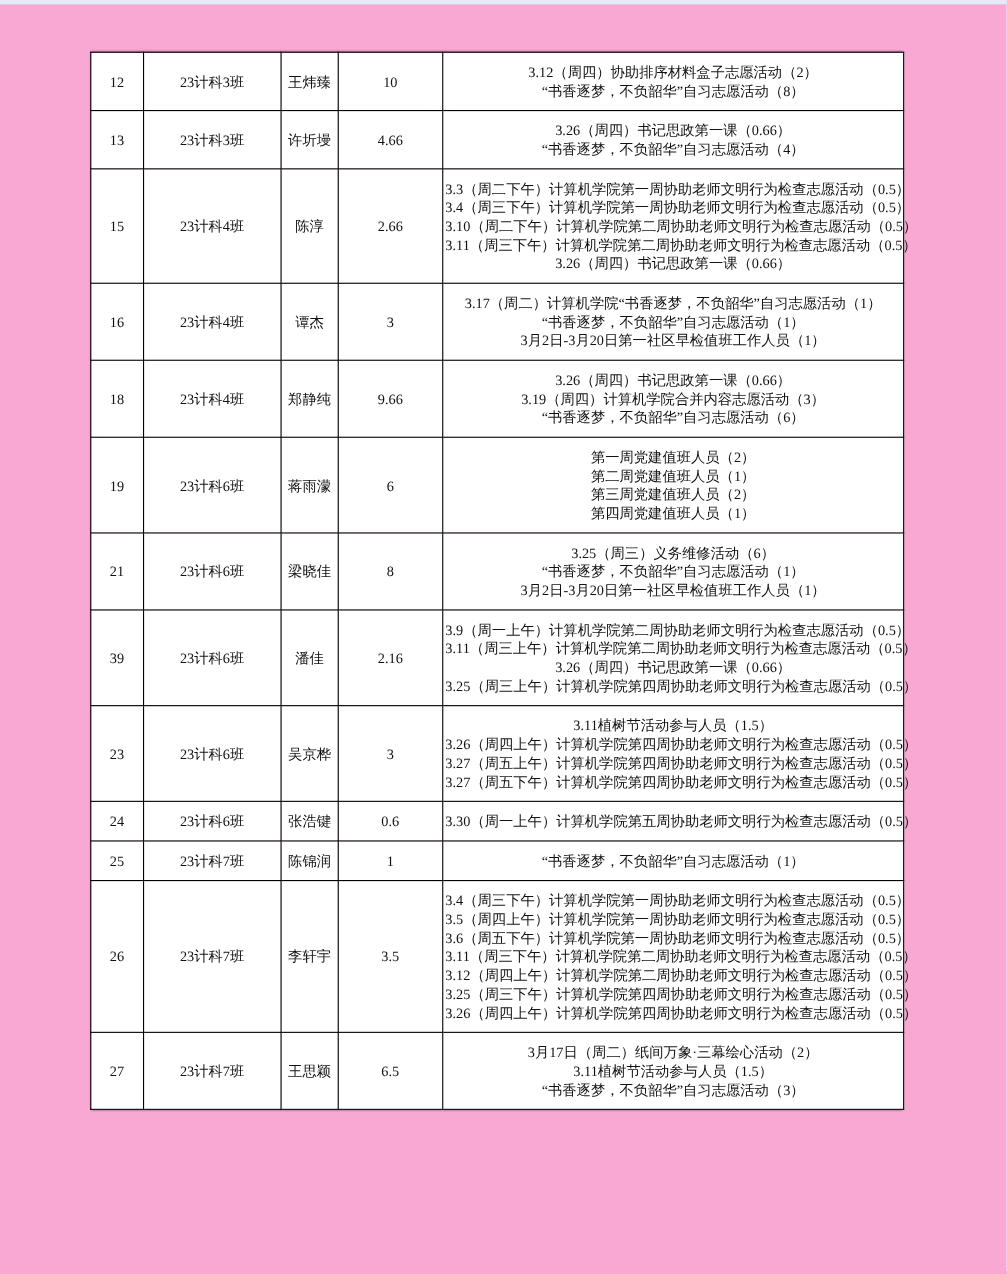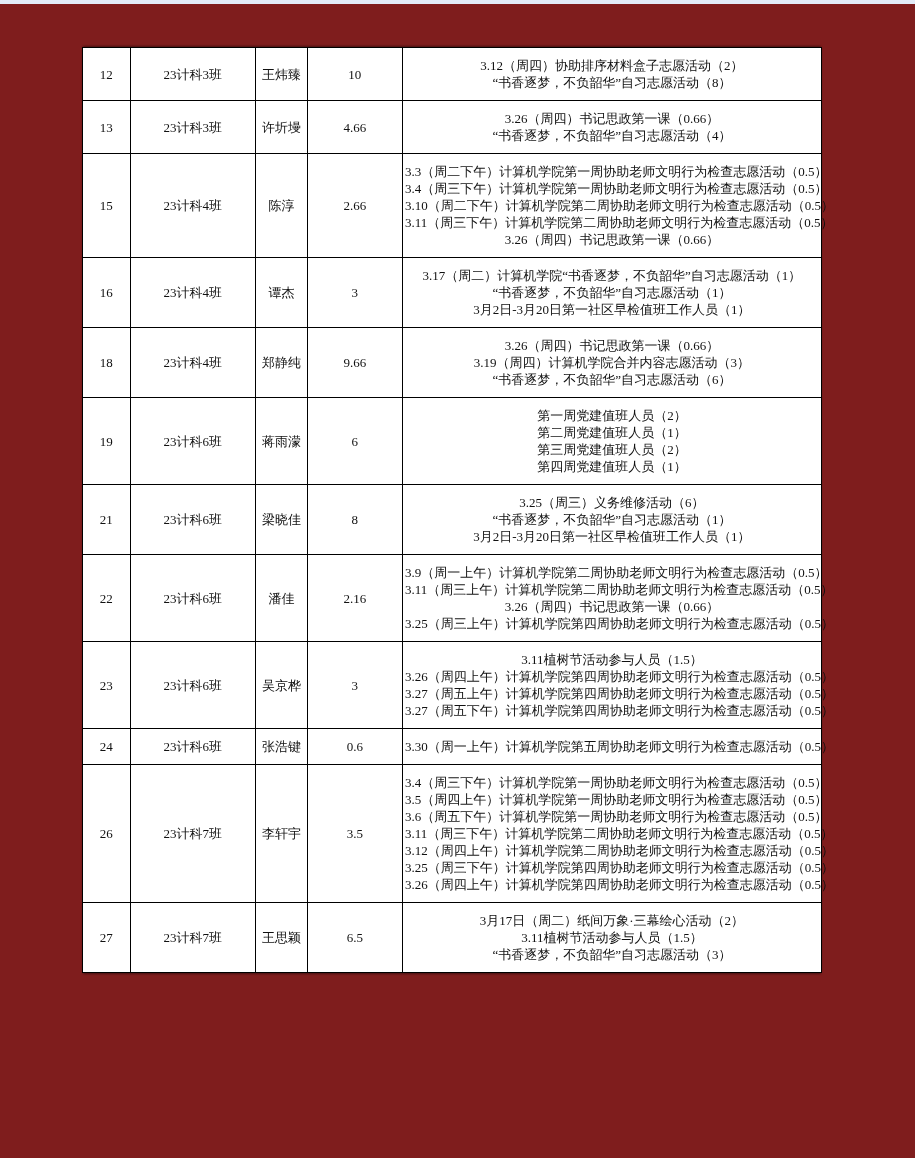"12" div.page { background: #7f1d1d -> #f9a8d4 }
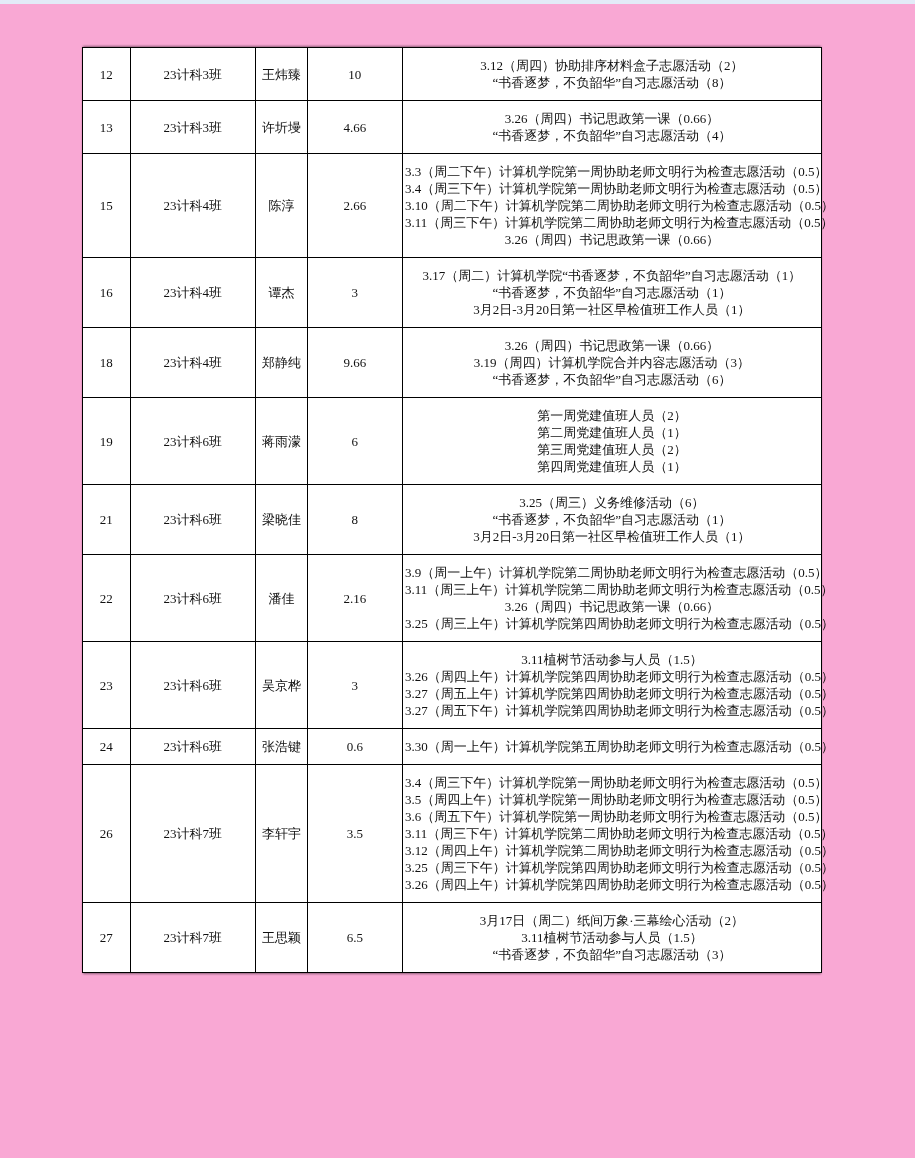"22" td.c-no { text: 22 -> 39 }
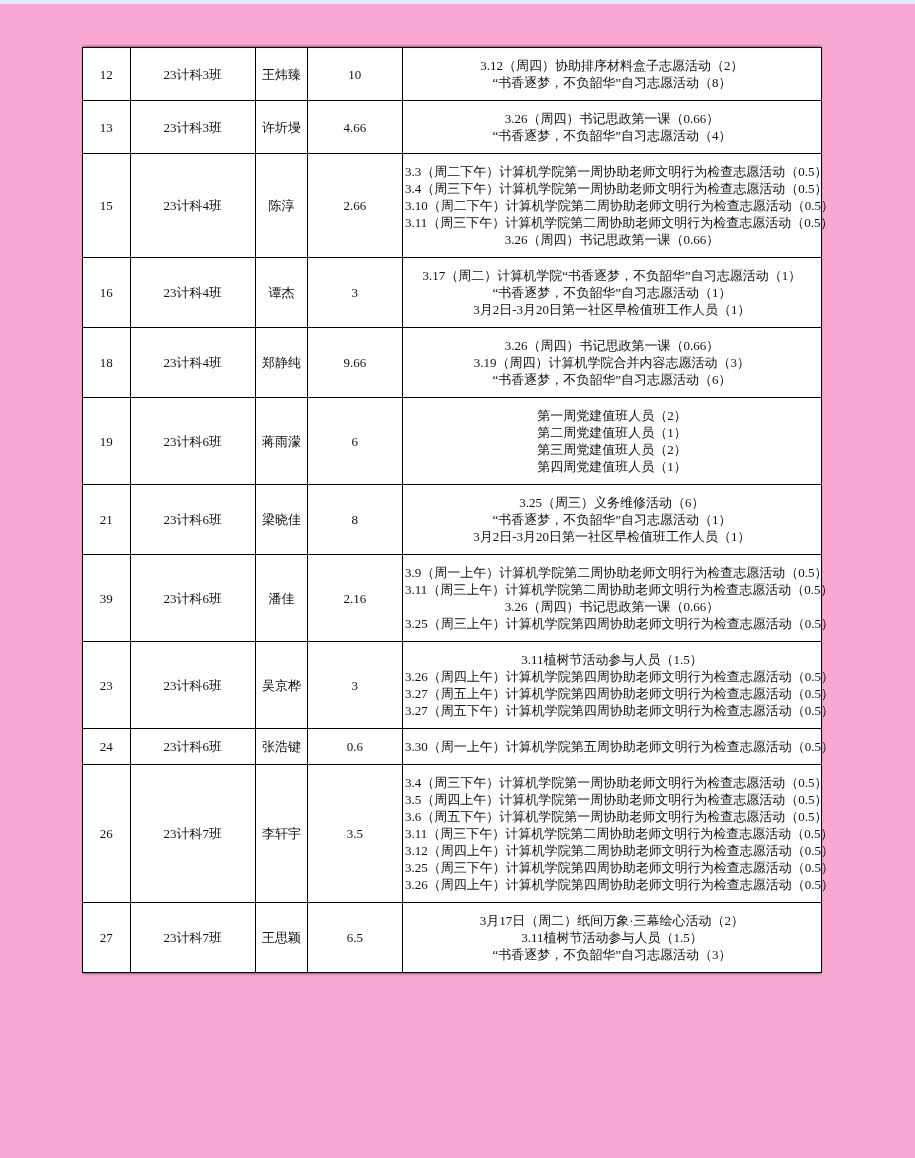"25" tr { html: none -> <tr> <td>25</td> <td>23计科7班</td> <td>陈锦润</td> <td>1</td> <td> <div>“书香逐梦，不负韶华”自习志愿活动（1）</div> </td> </tr> }
